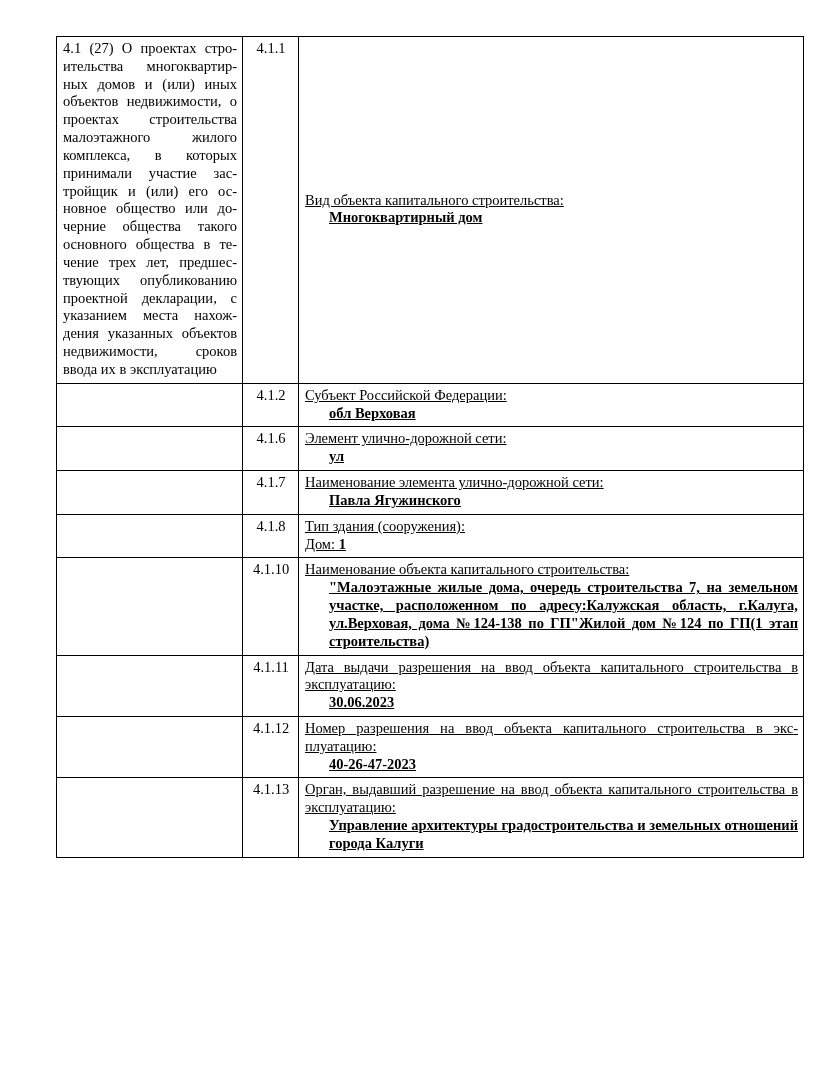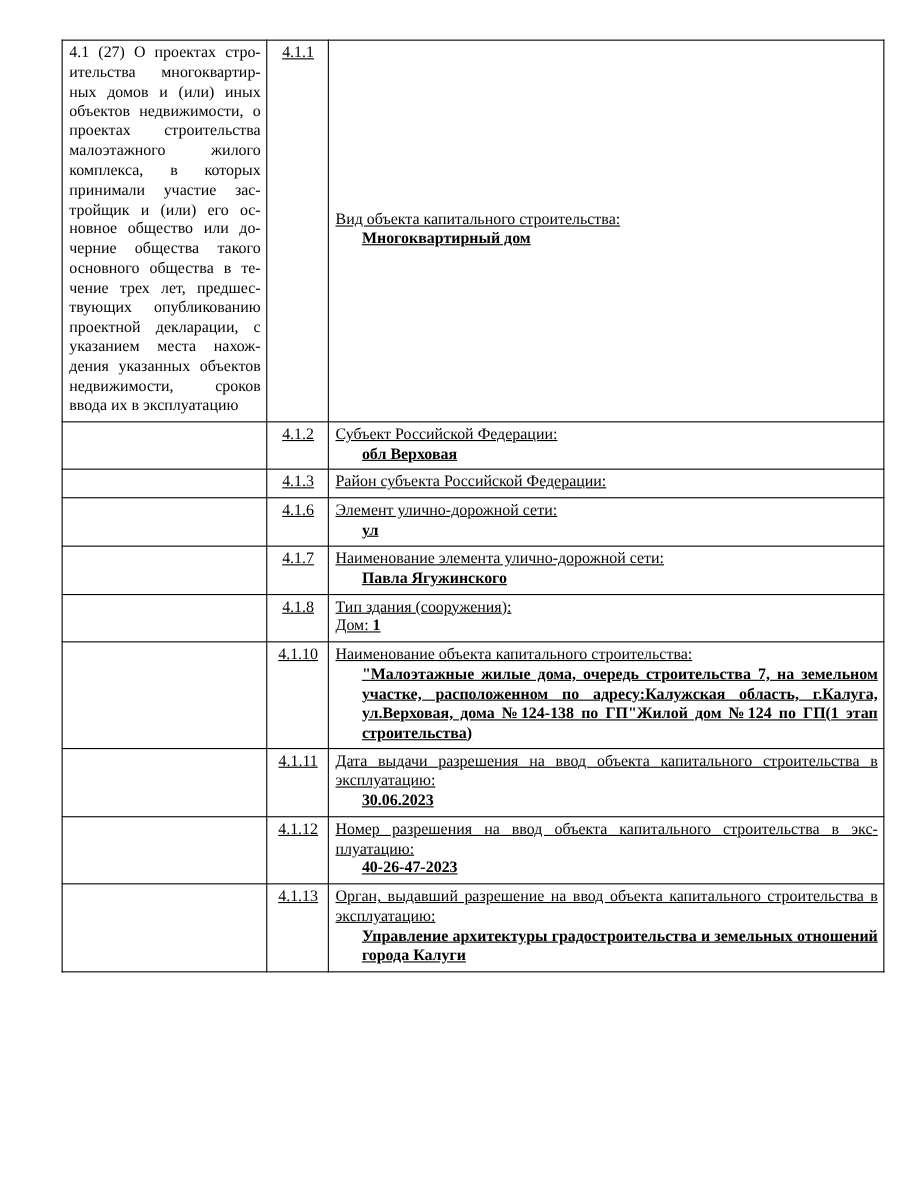"4.1.1" td.col-num { text-decoration: underline -> none }
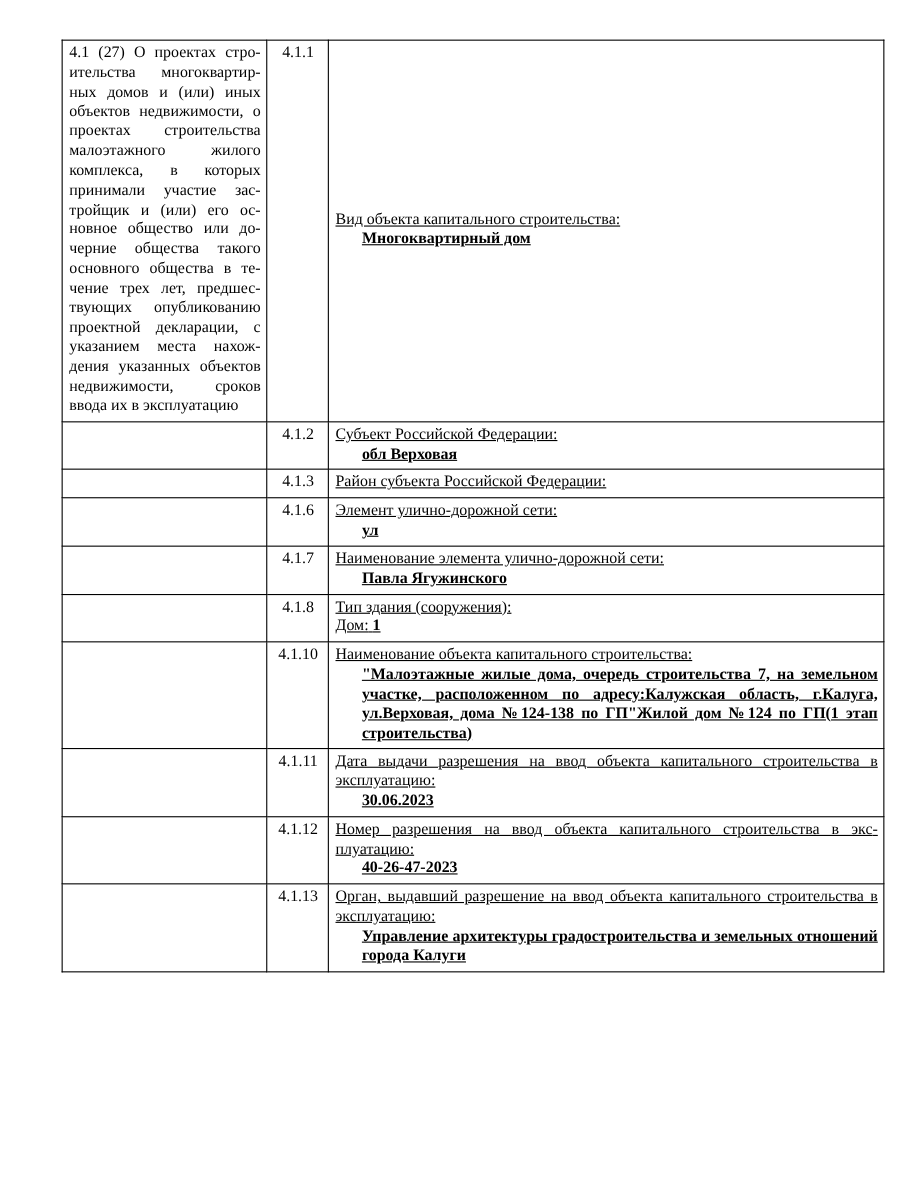"4.1.3" tr { html: <tr> <td></td> <td>4.1.3</td> <td> <span>Район субъекта Российской Федерации:</span> </td> </tr> -> none }
